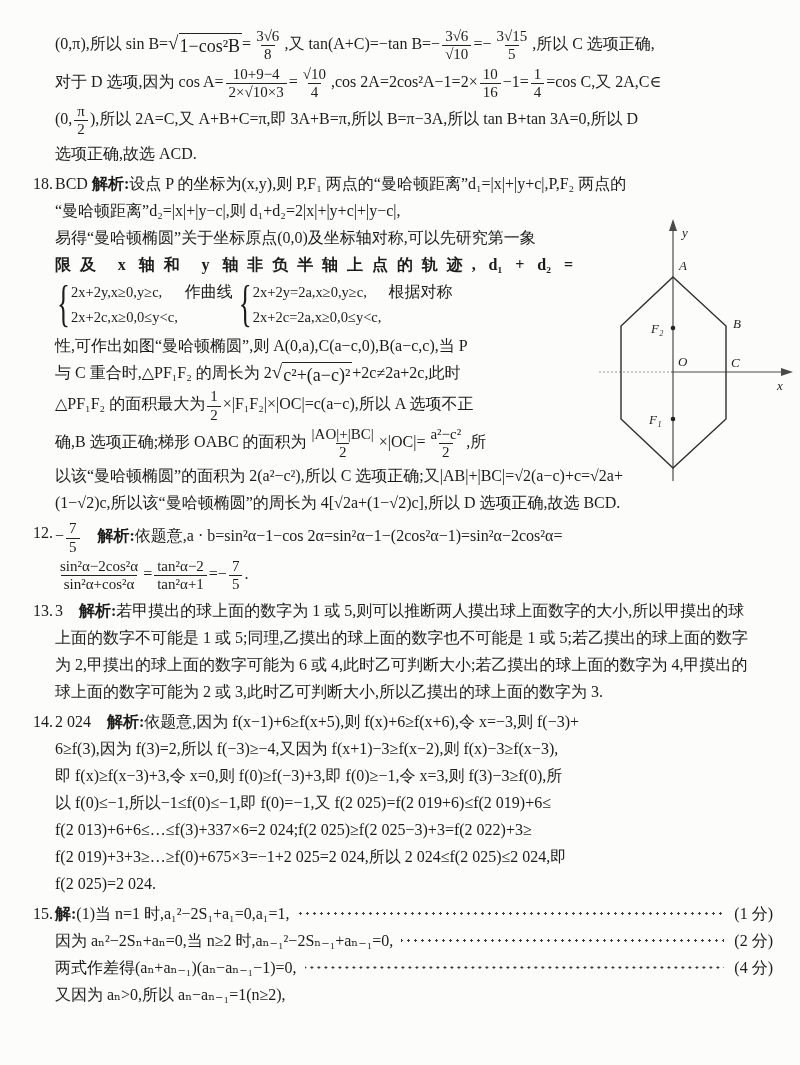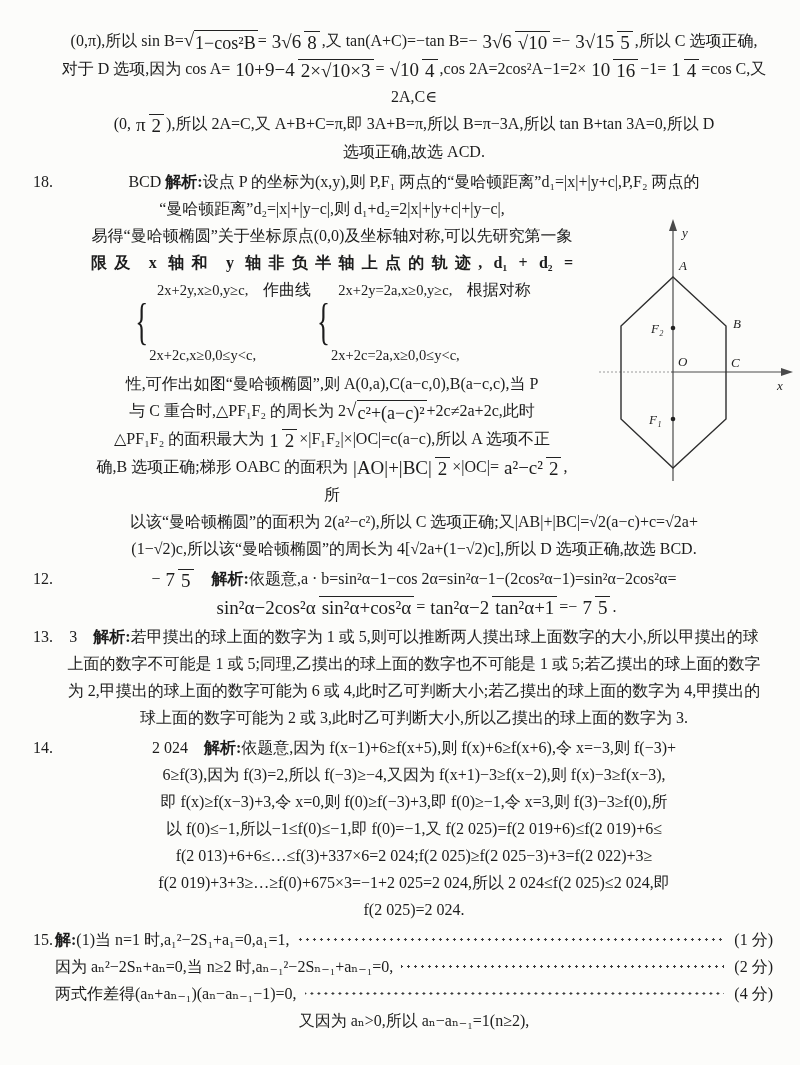"(0,π),所以 sin B=" .line { text-align: center -> none }
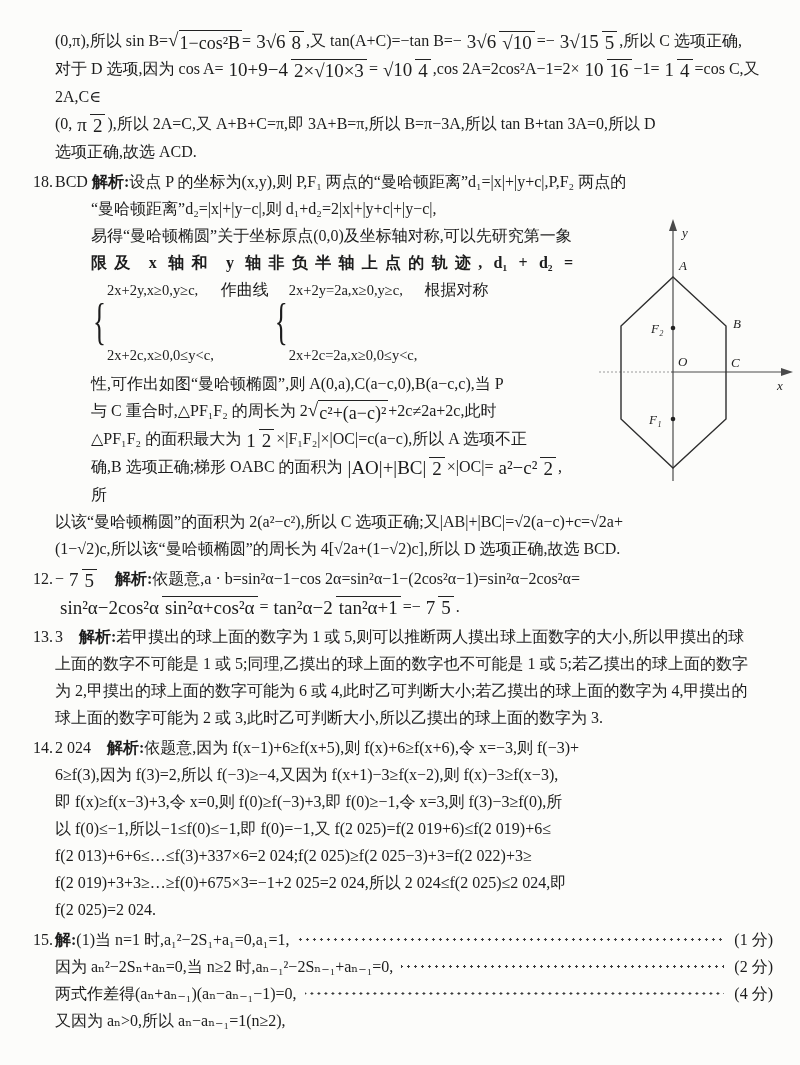"3√6" .frac { flex-direction: row -> column; font-size: 19px -> 15px }
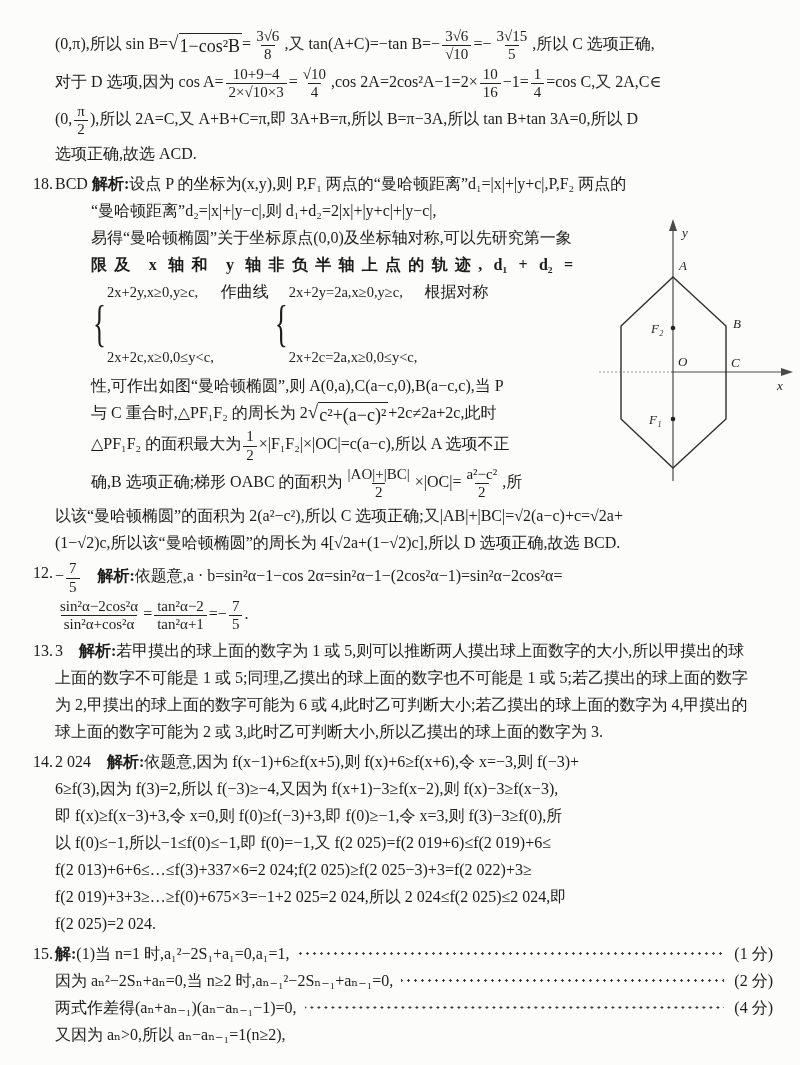"“曼哈顿距离”d₂=|x|+|y−c|,则" .line.narrow { margin-left: 36px -> none }
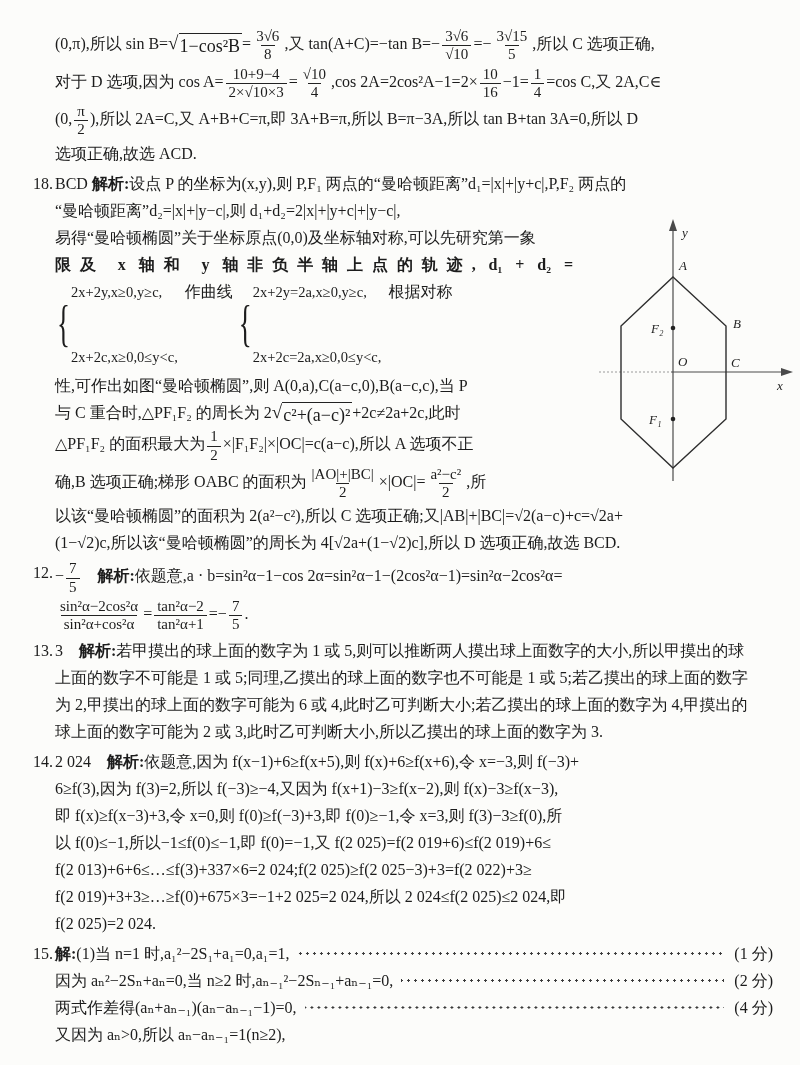"2x+2y,x≥0,y≥c," .cases { gap: 40px -> none }
